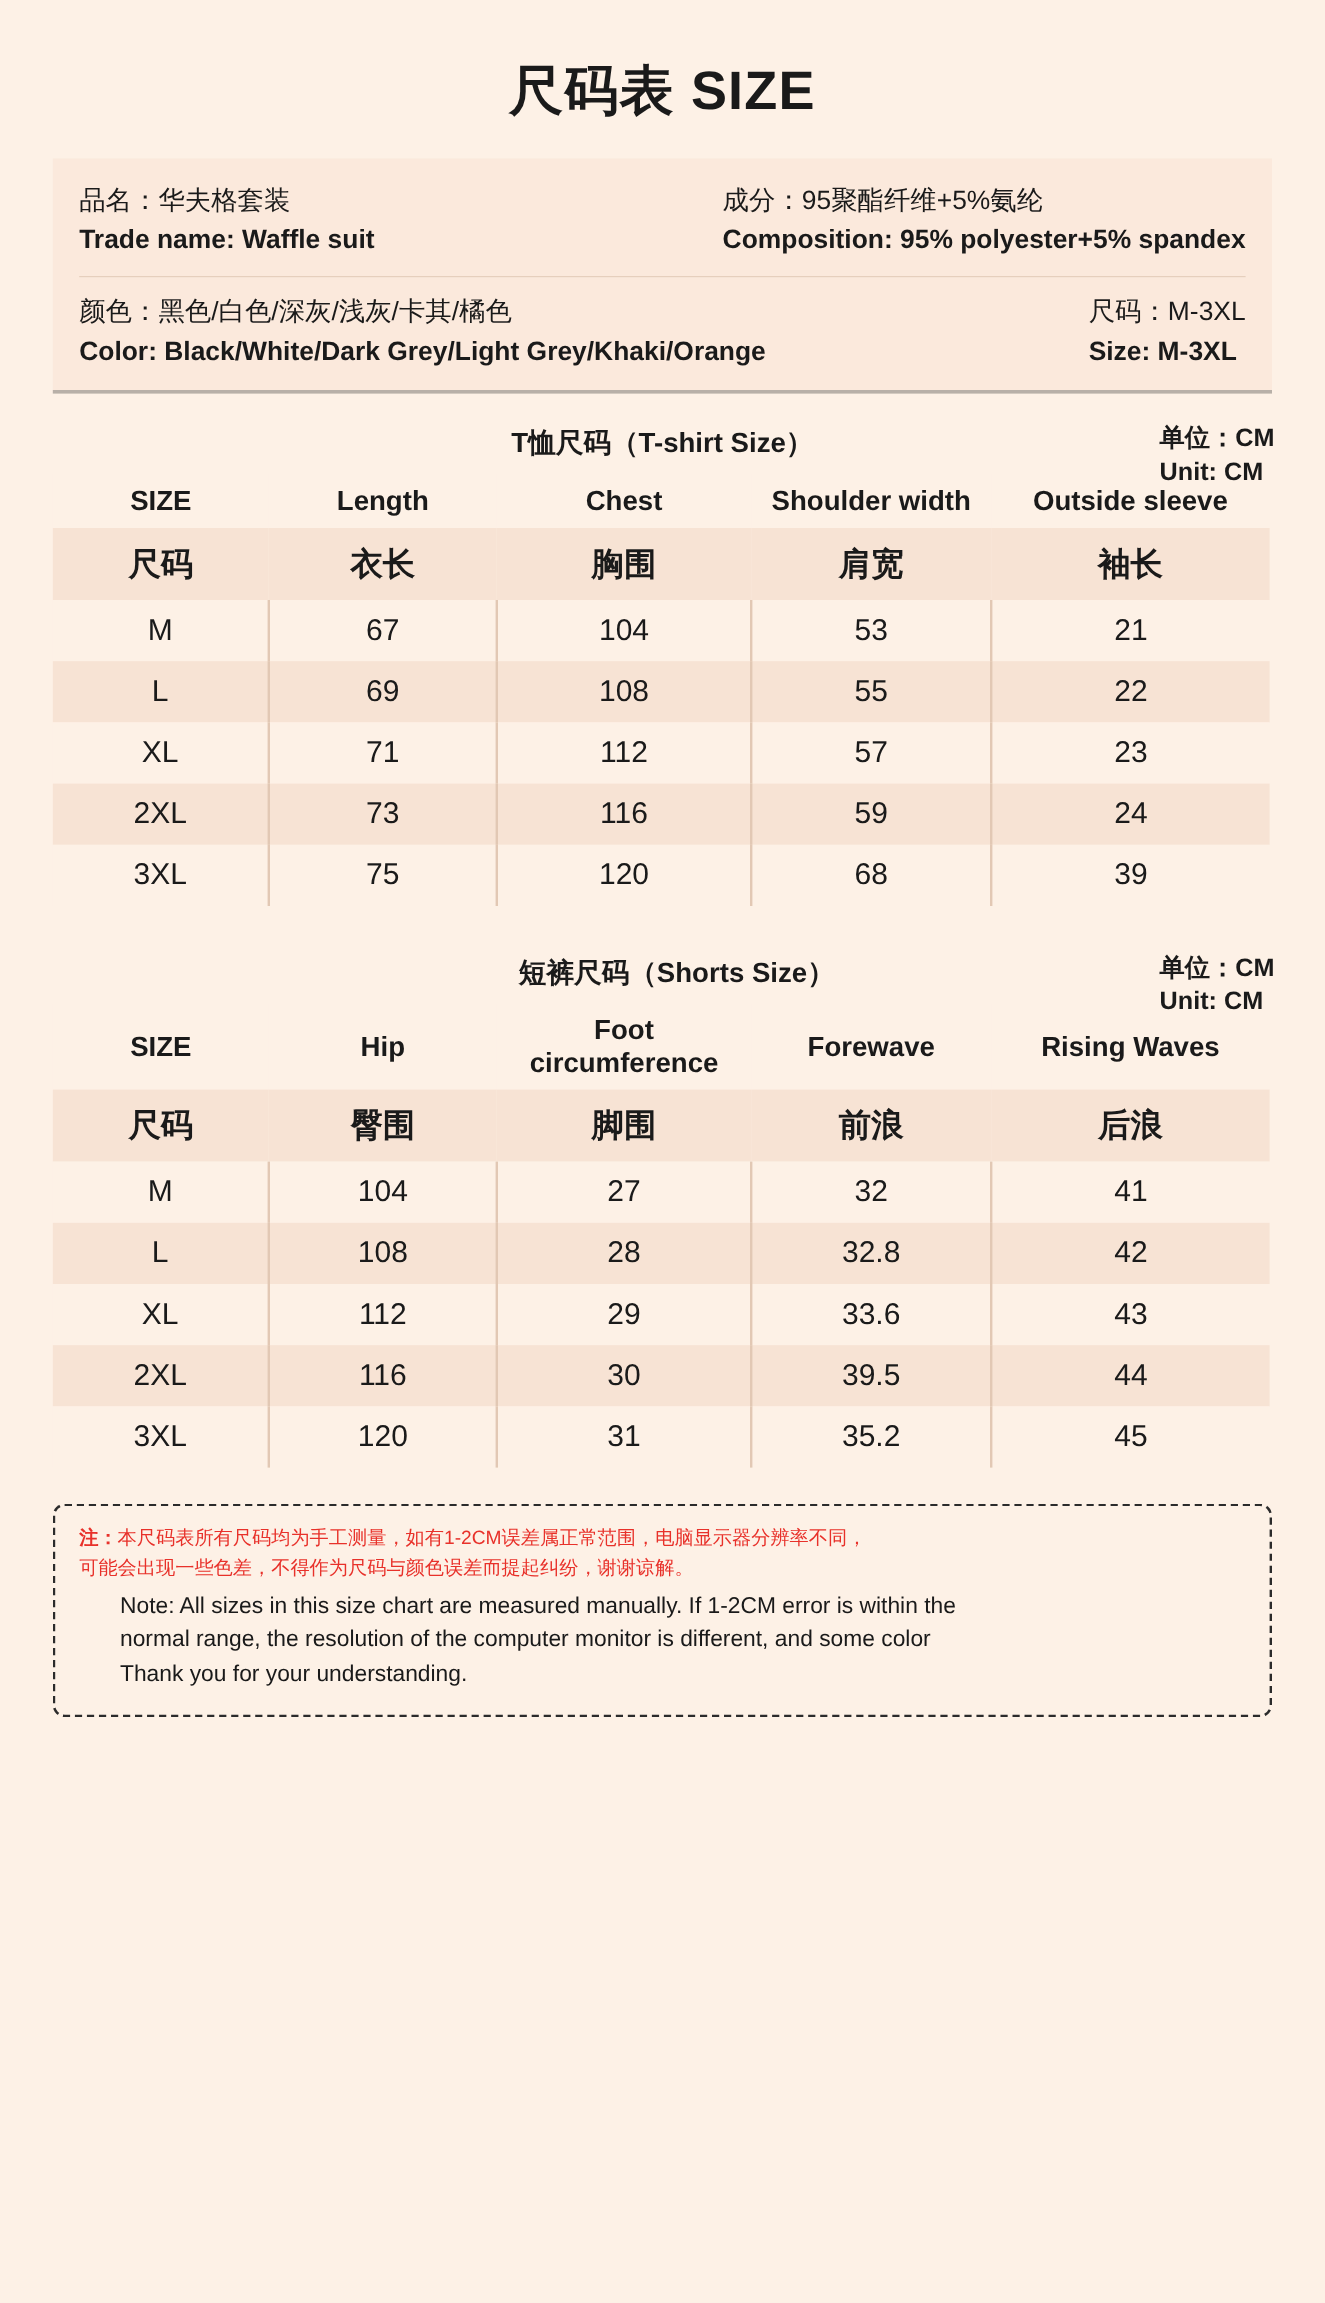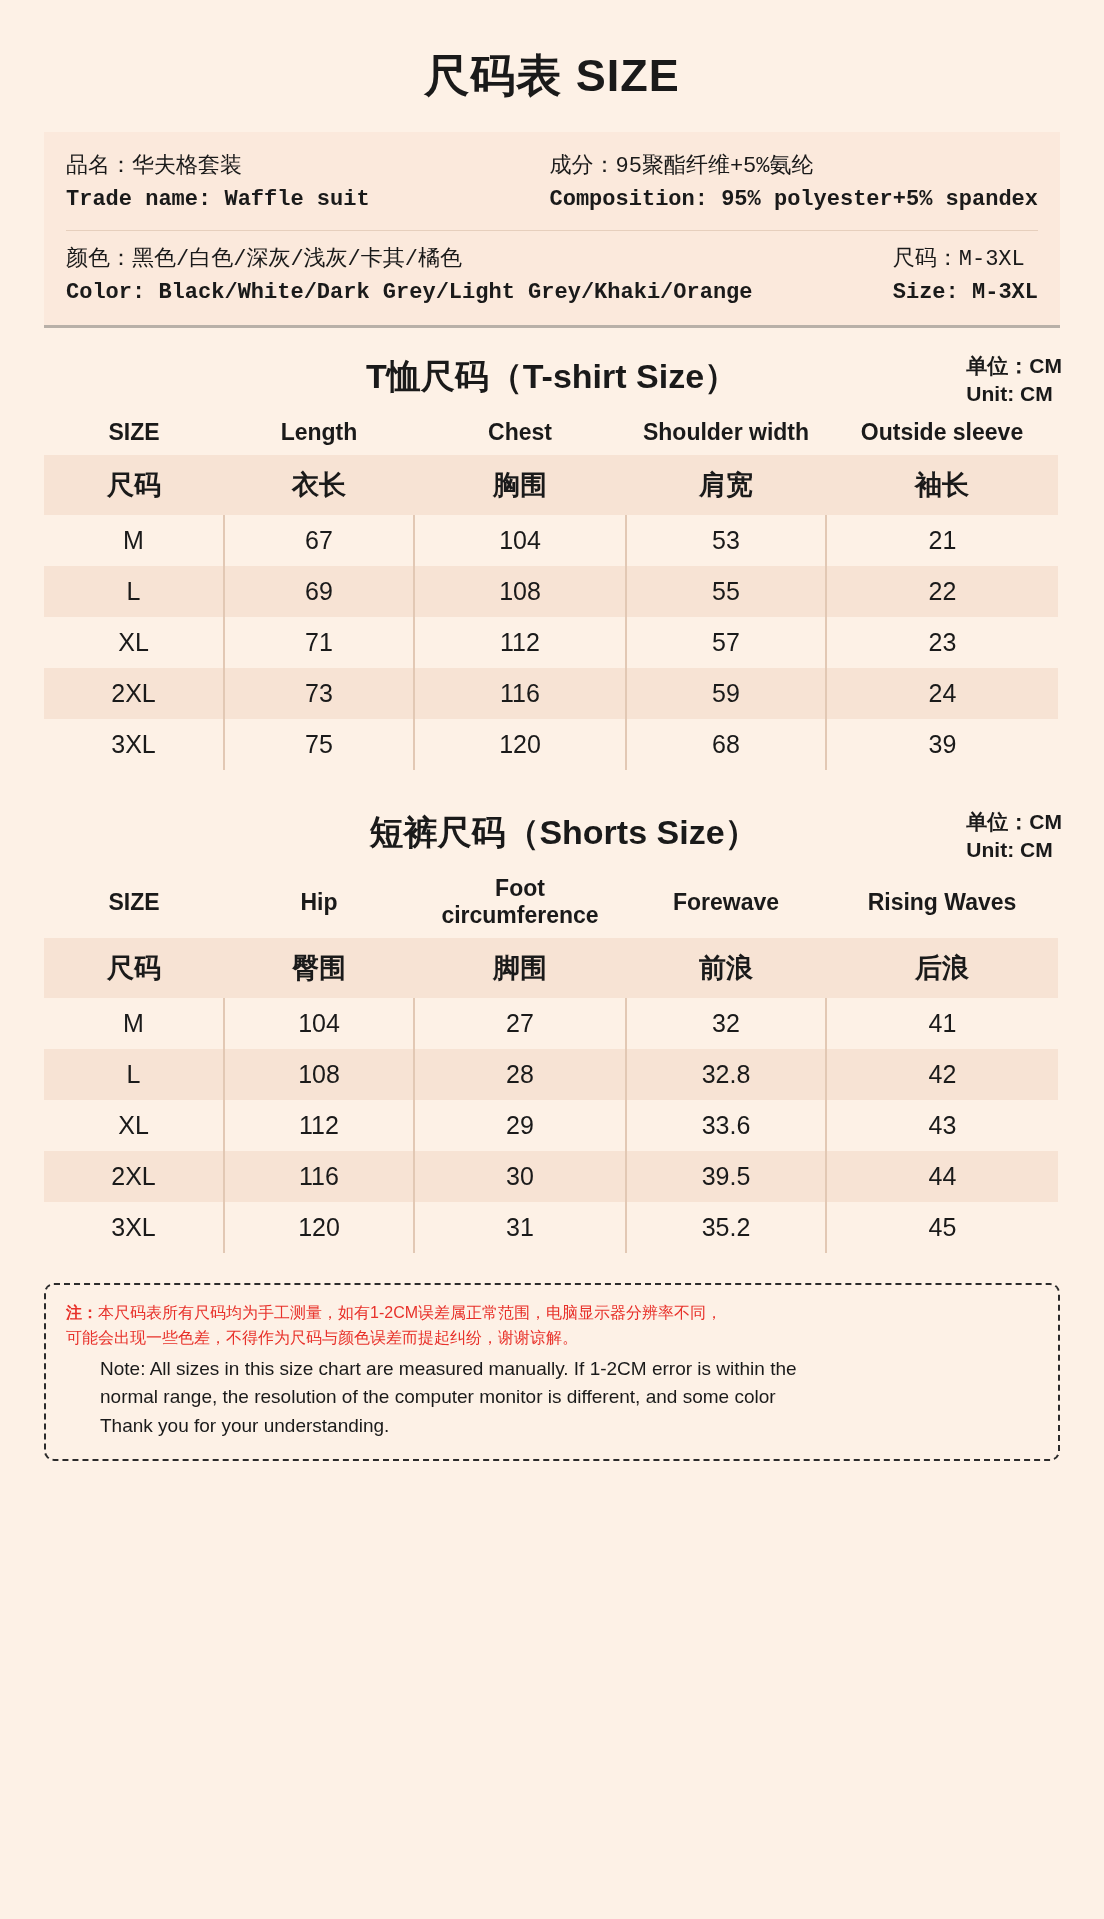"品名：华夫格套装" .info-box { font-family: Liberation Mono, monospace -> none }
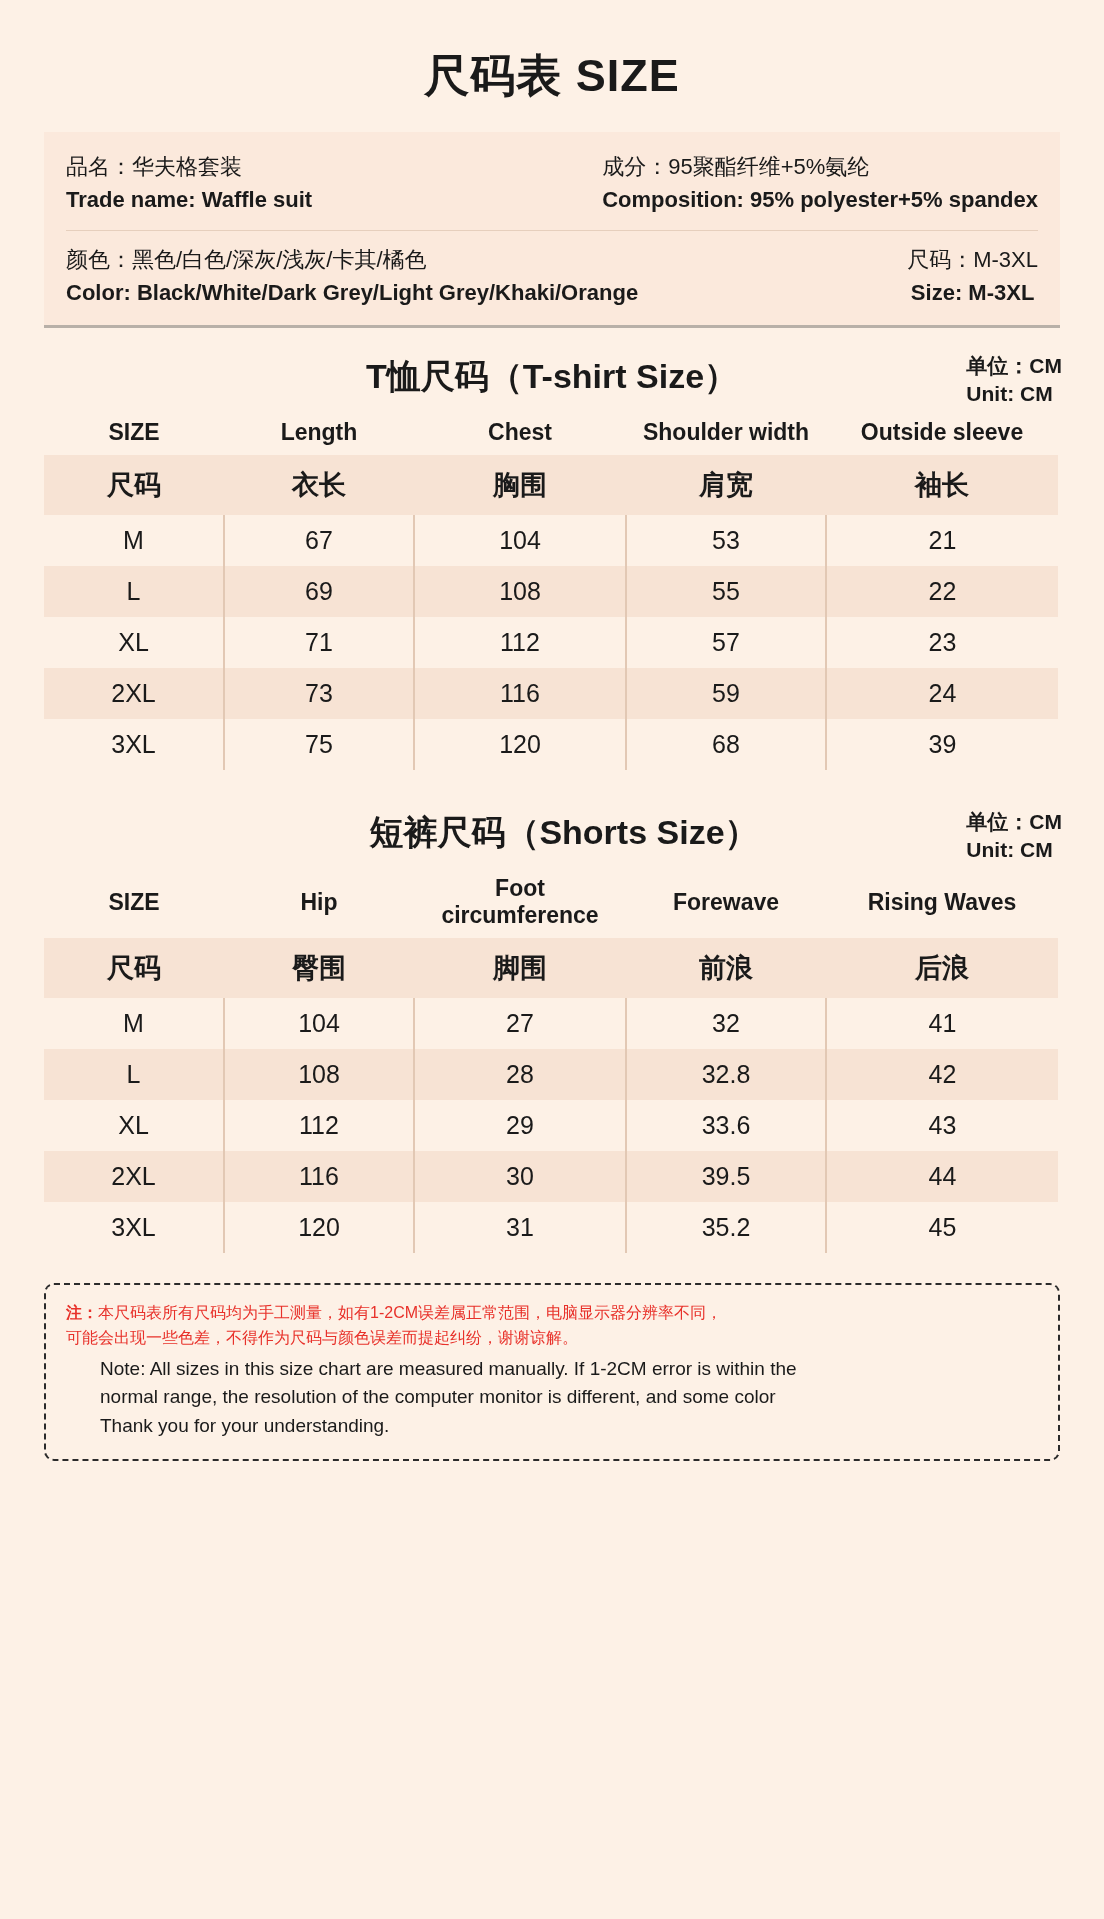"Trade name: Waffle suit" .info-col .lbl { text-align: center -> none }
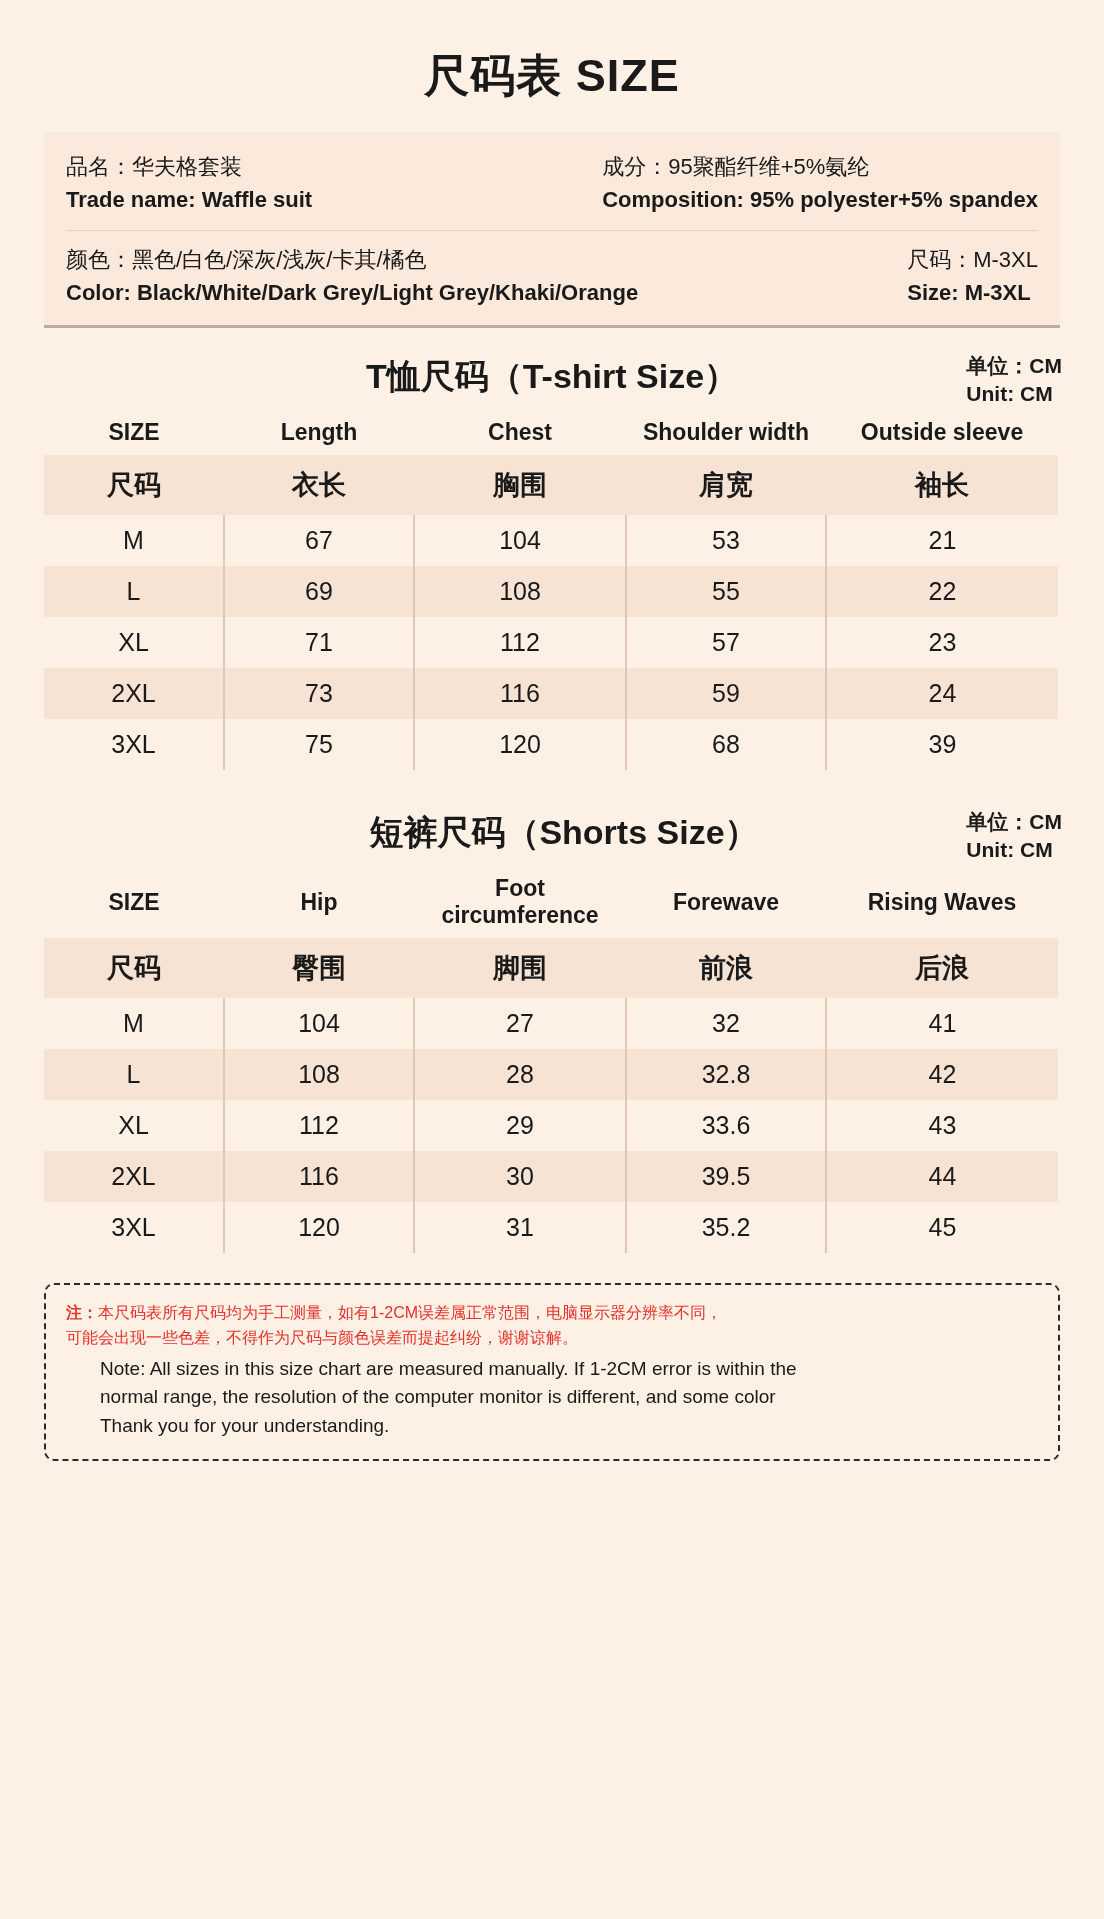"T恤尺码（T-shirt Size）" .section-title { font-size: 34px -> 23px }
